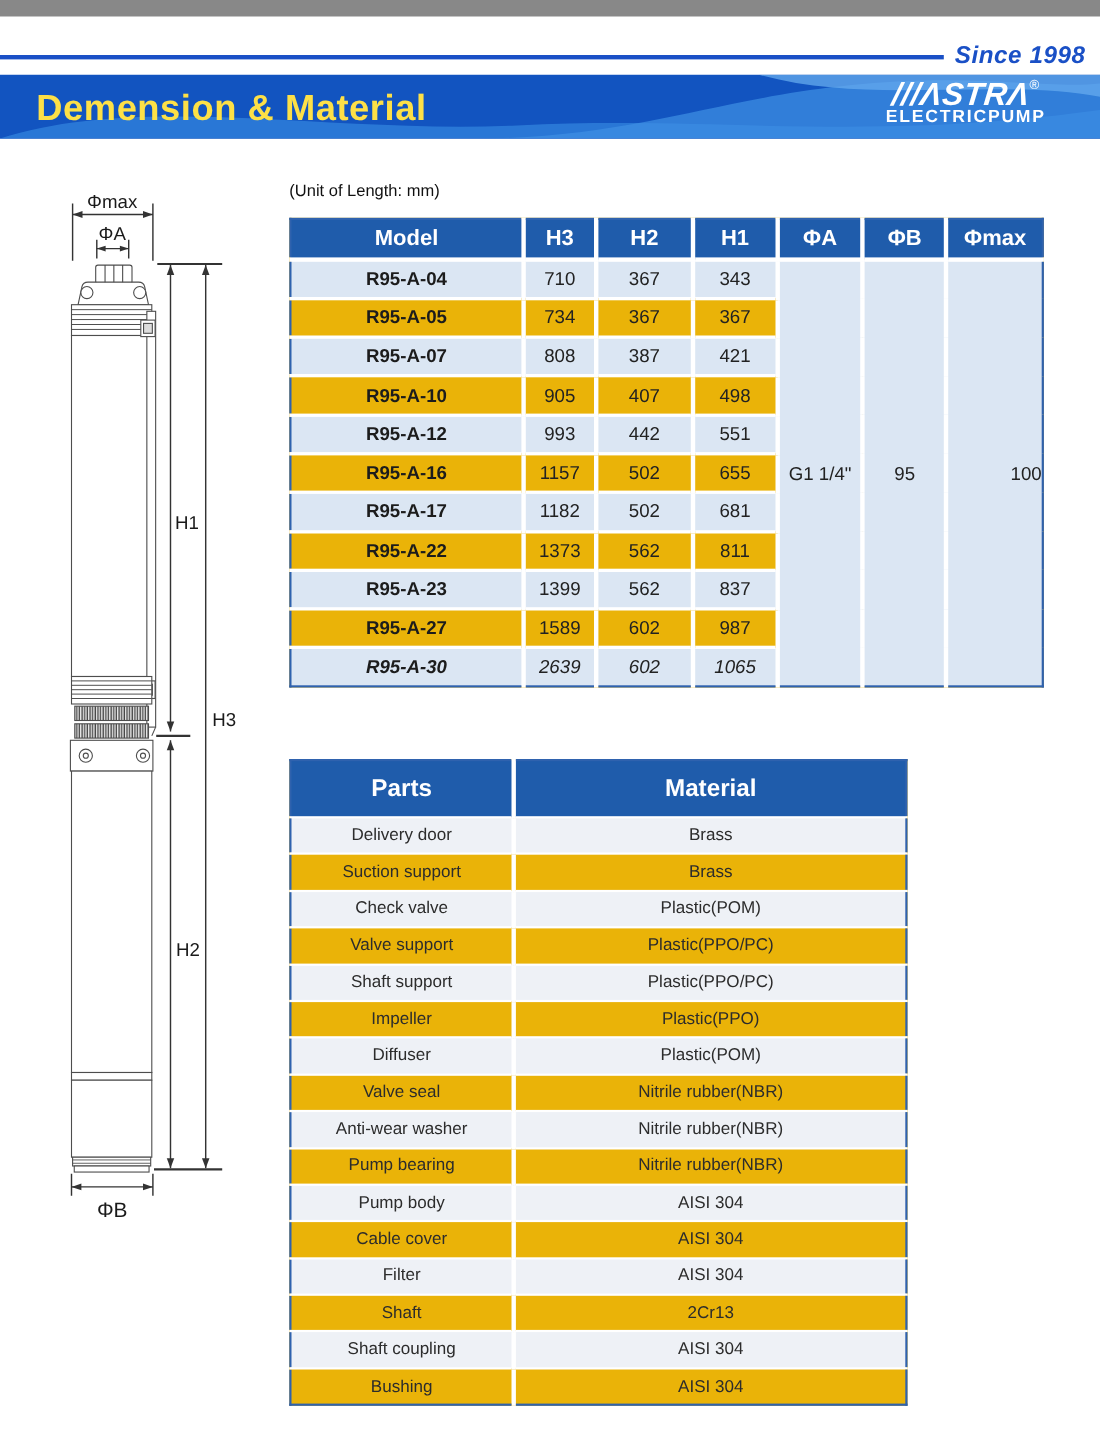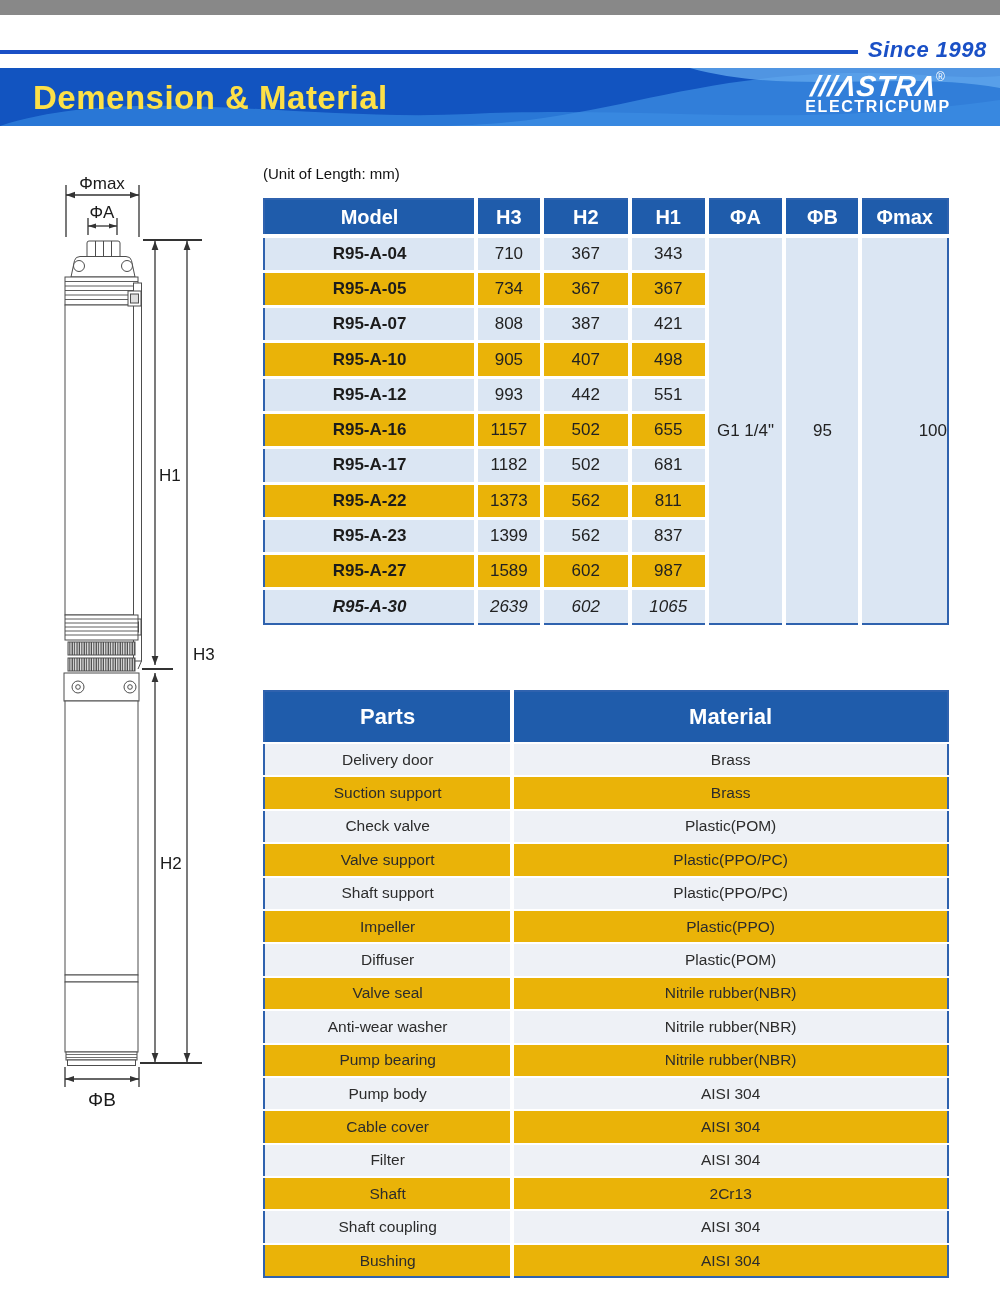"Parts" .tbl-wrap2 { width: 686px -> 562px }
